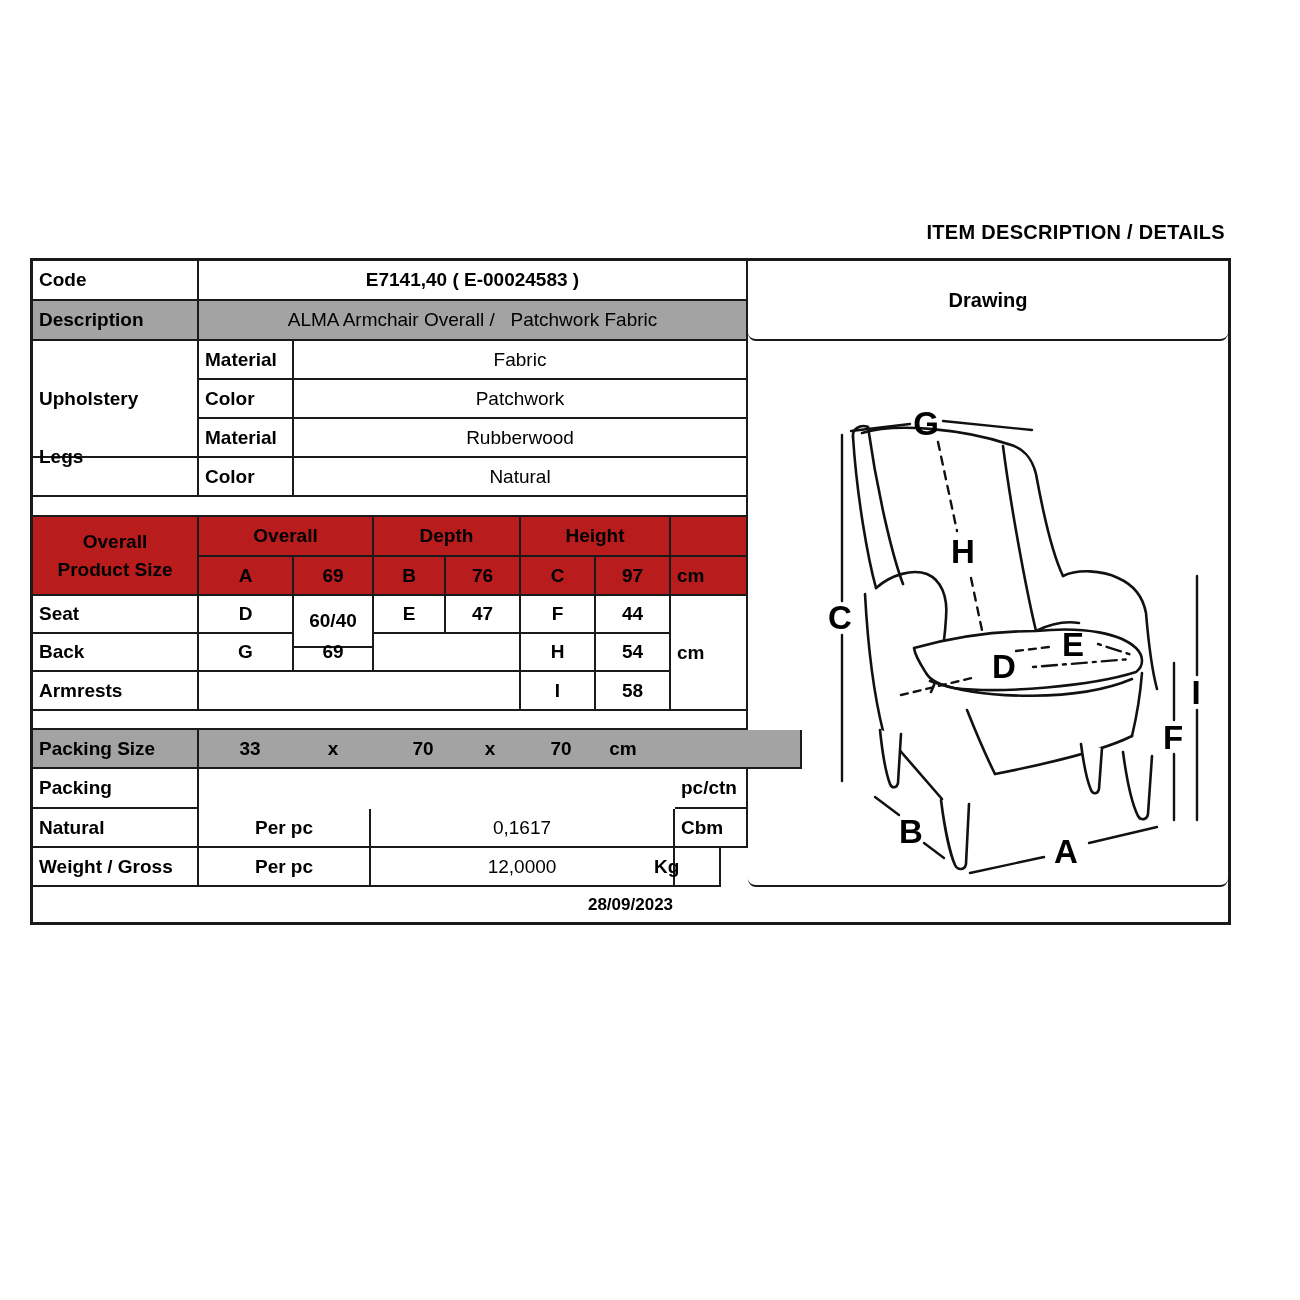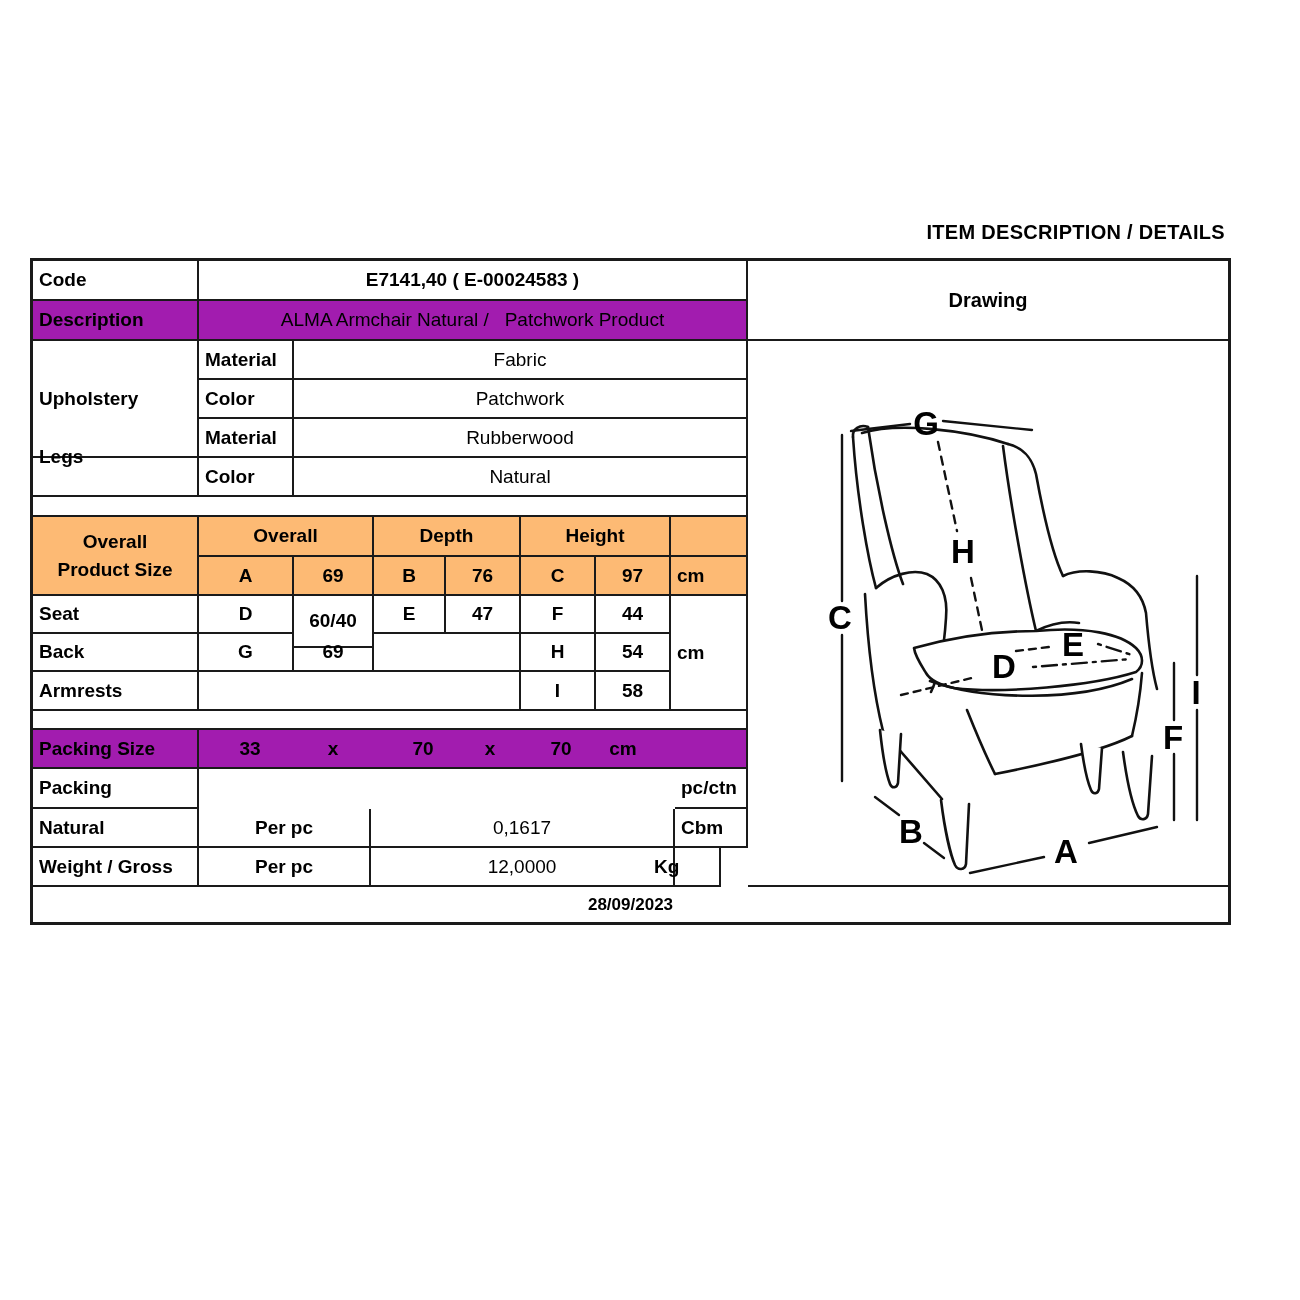"Drawing" .nbr { border-radius: none -> 8px }
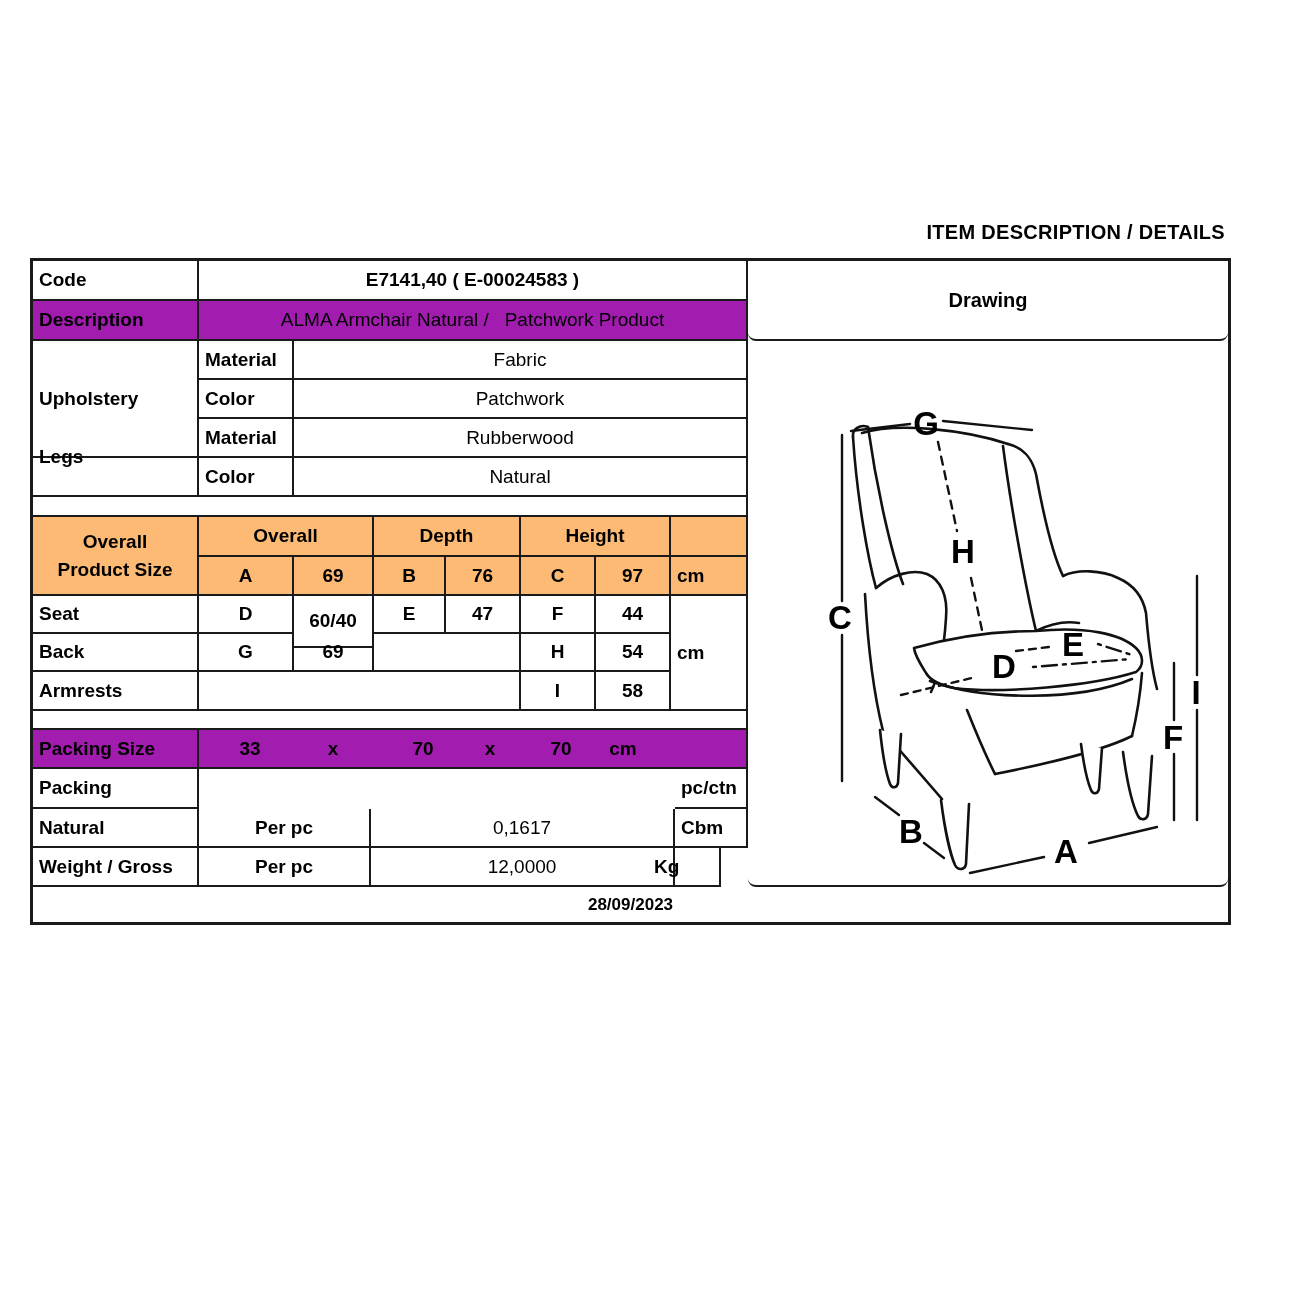"Description" .gray { background: #a21caf -> #a3a3a3 }
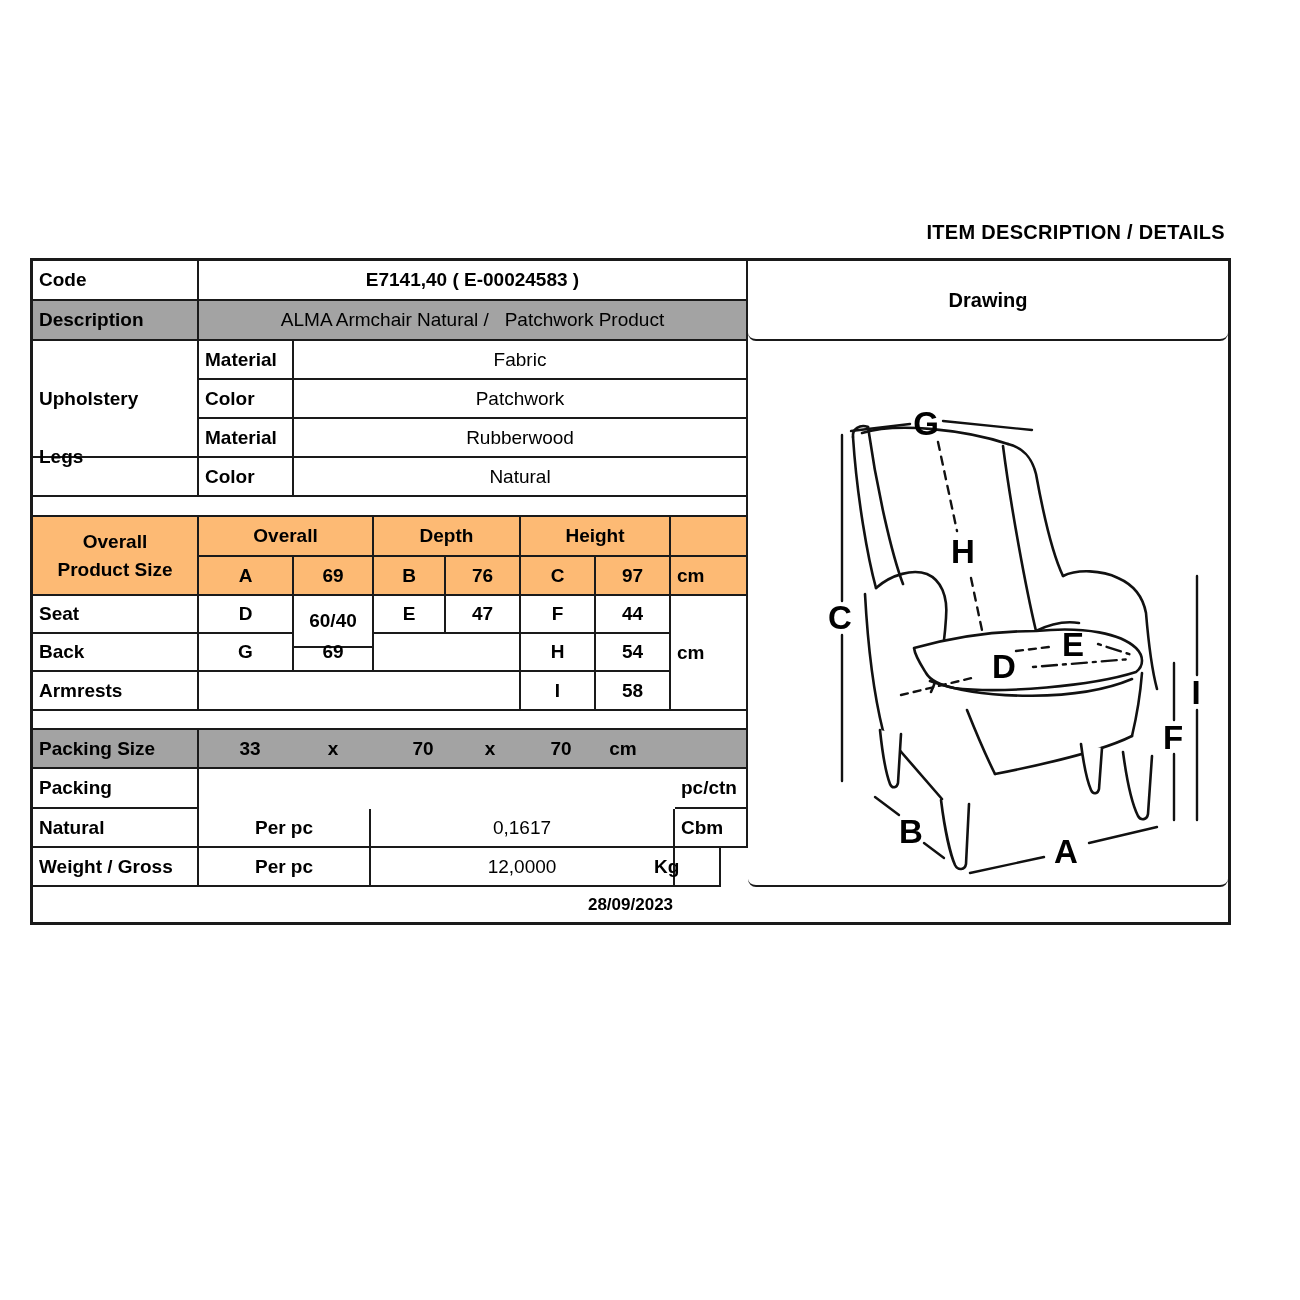"ALMA Armchair Natural / Patchwork" div.cell { text: Natural /   Patchwork Product -> Overall /   Patchwork Fabric }
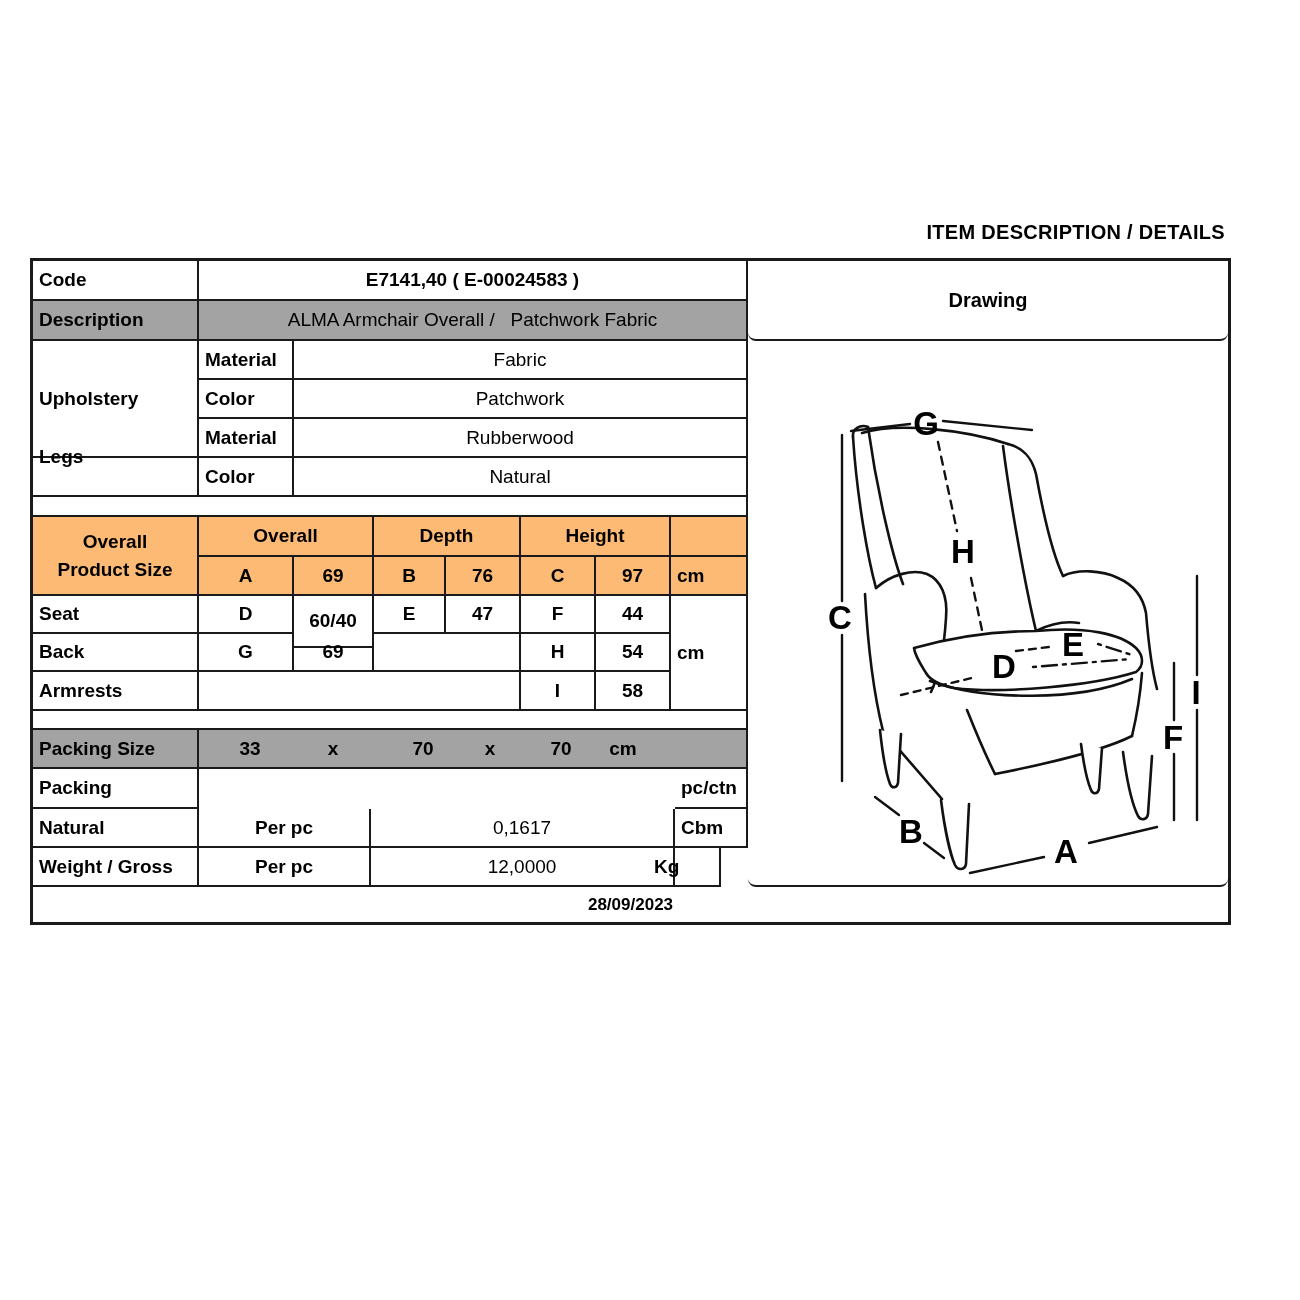"Overall" .yellow { background: #fdba74 -> #b91c1c }
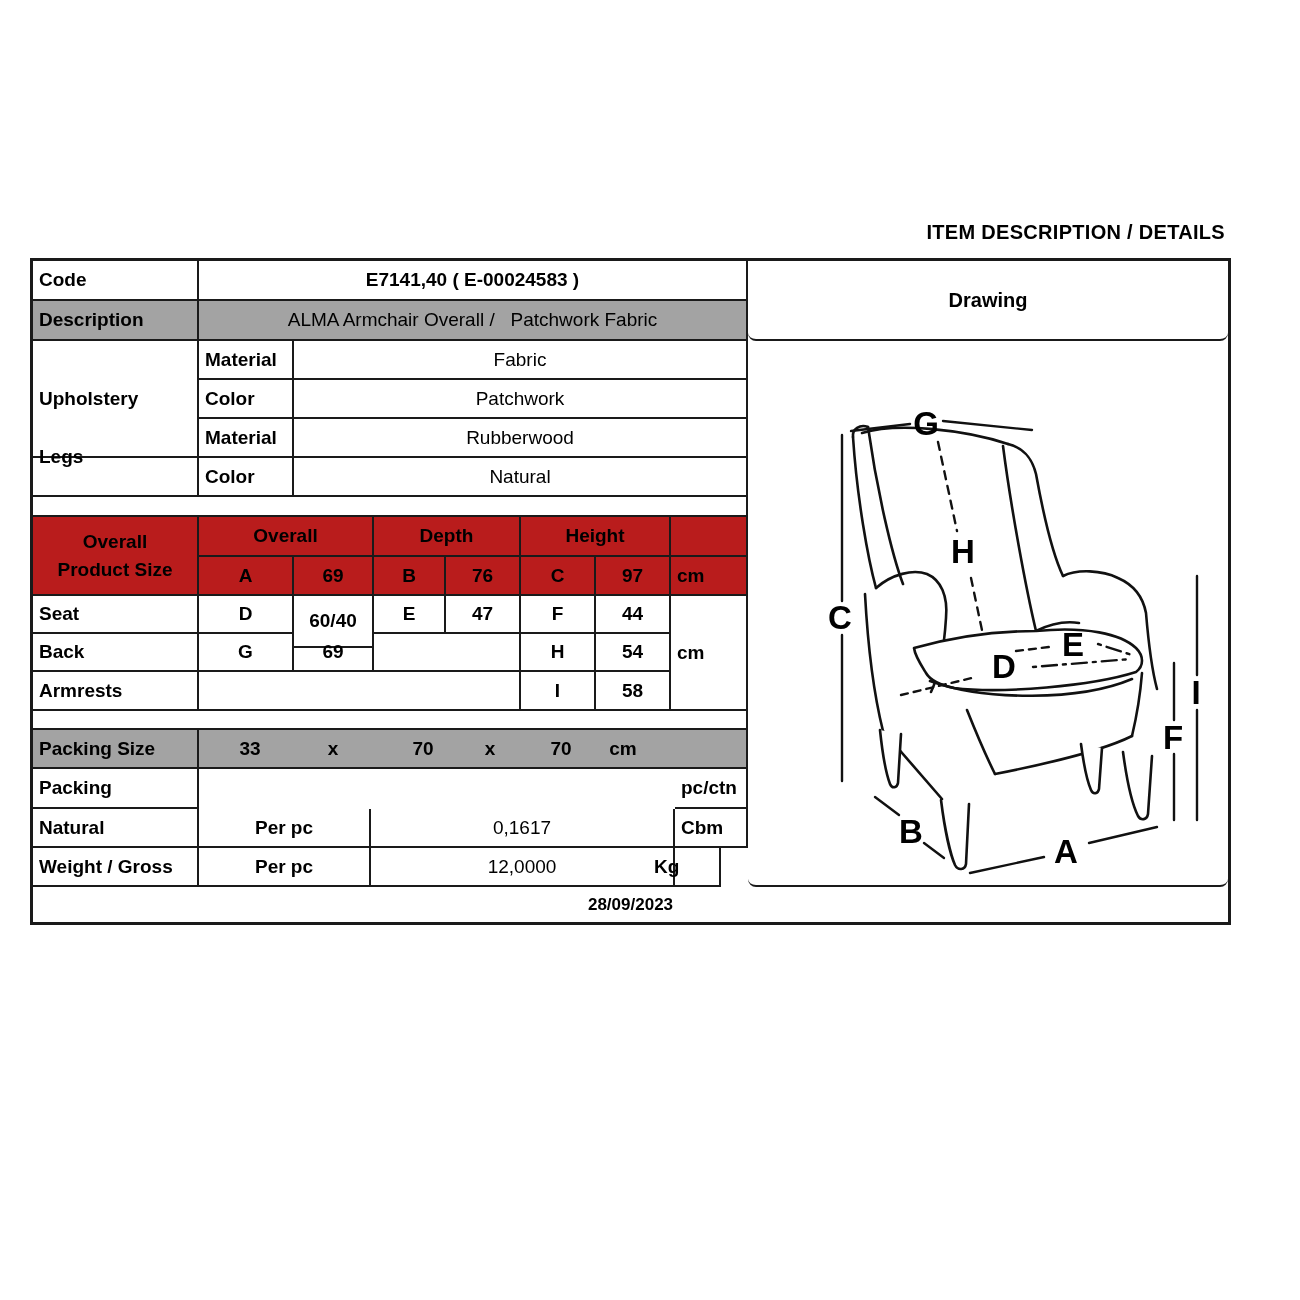"33" div.cell { width: 549px -> 603px }
